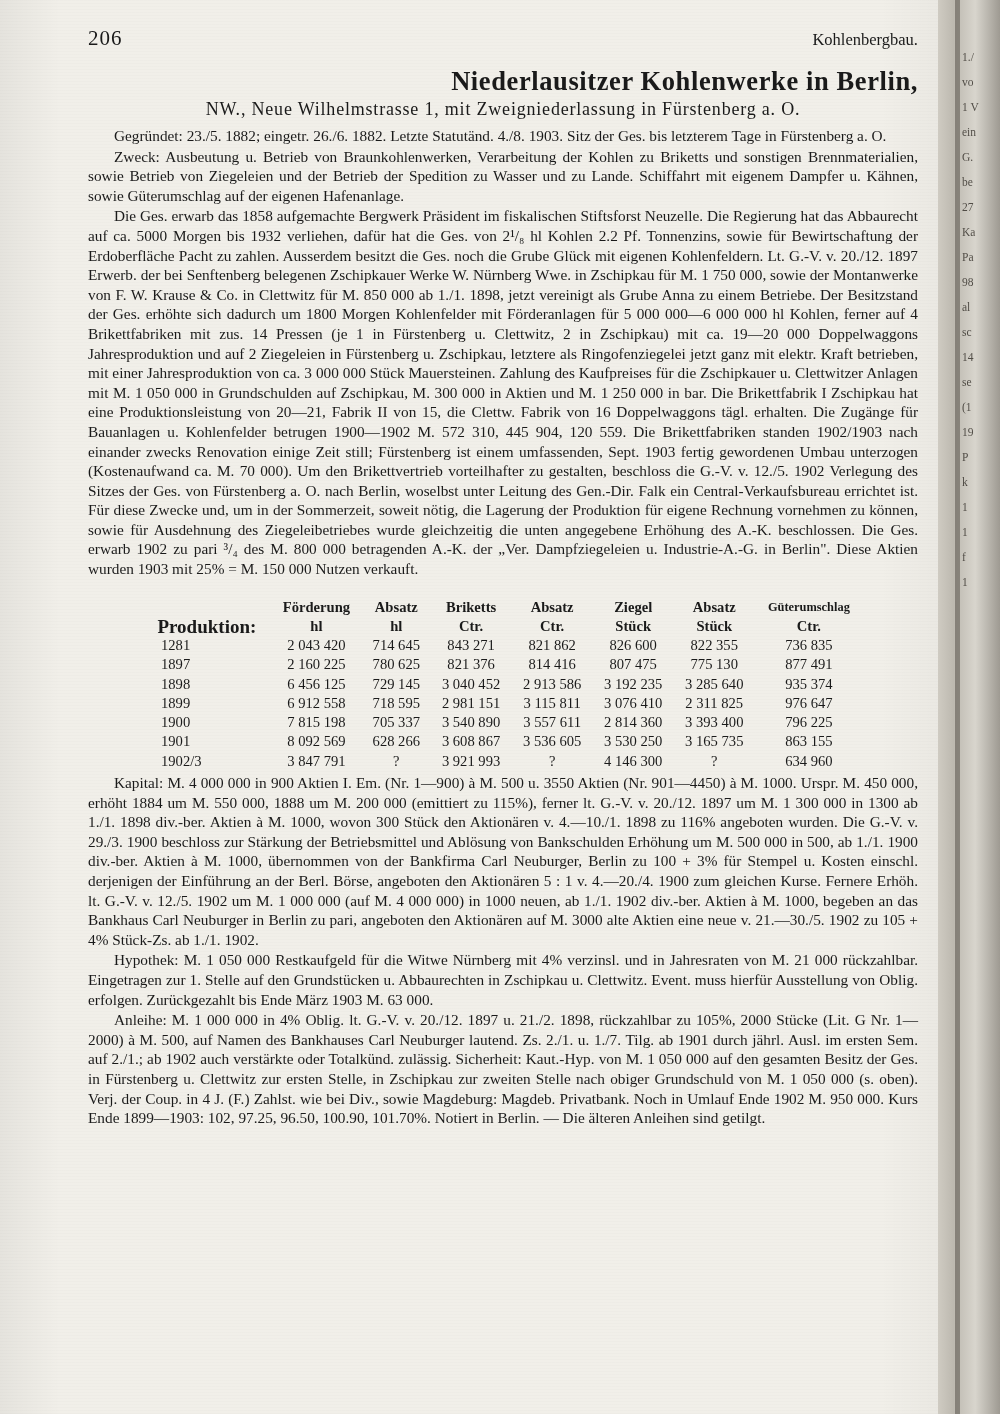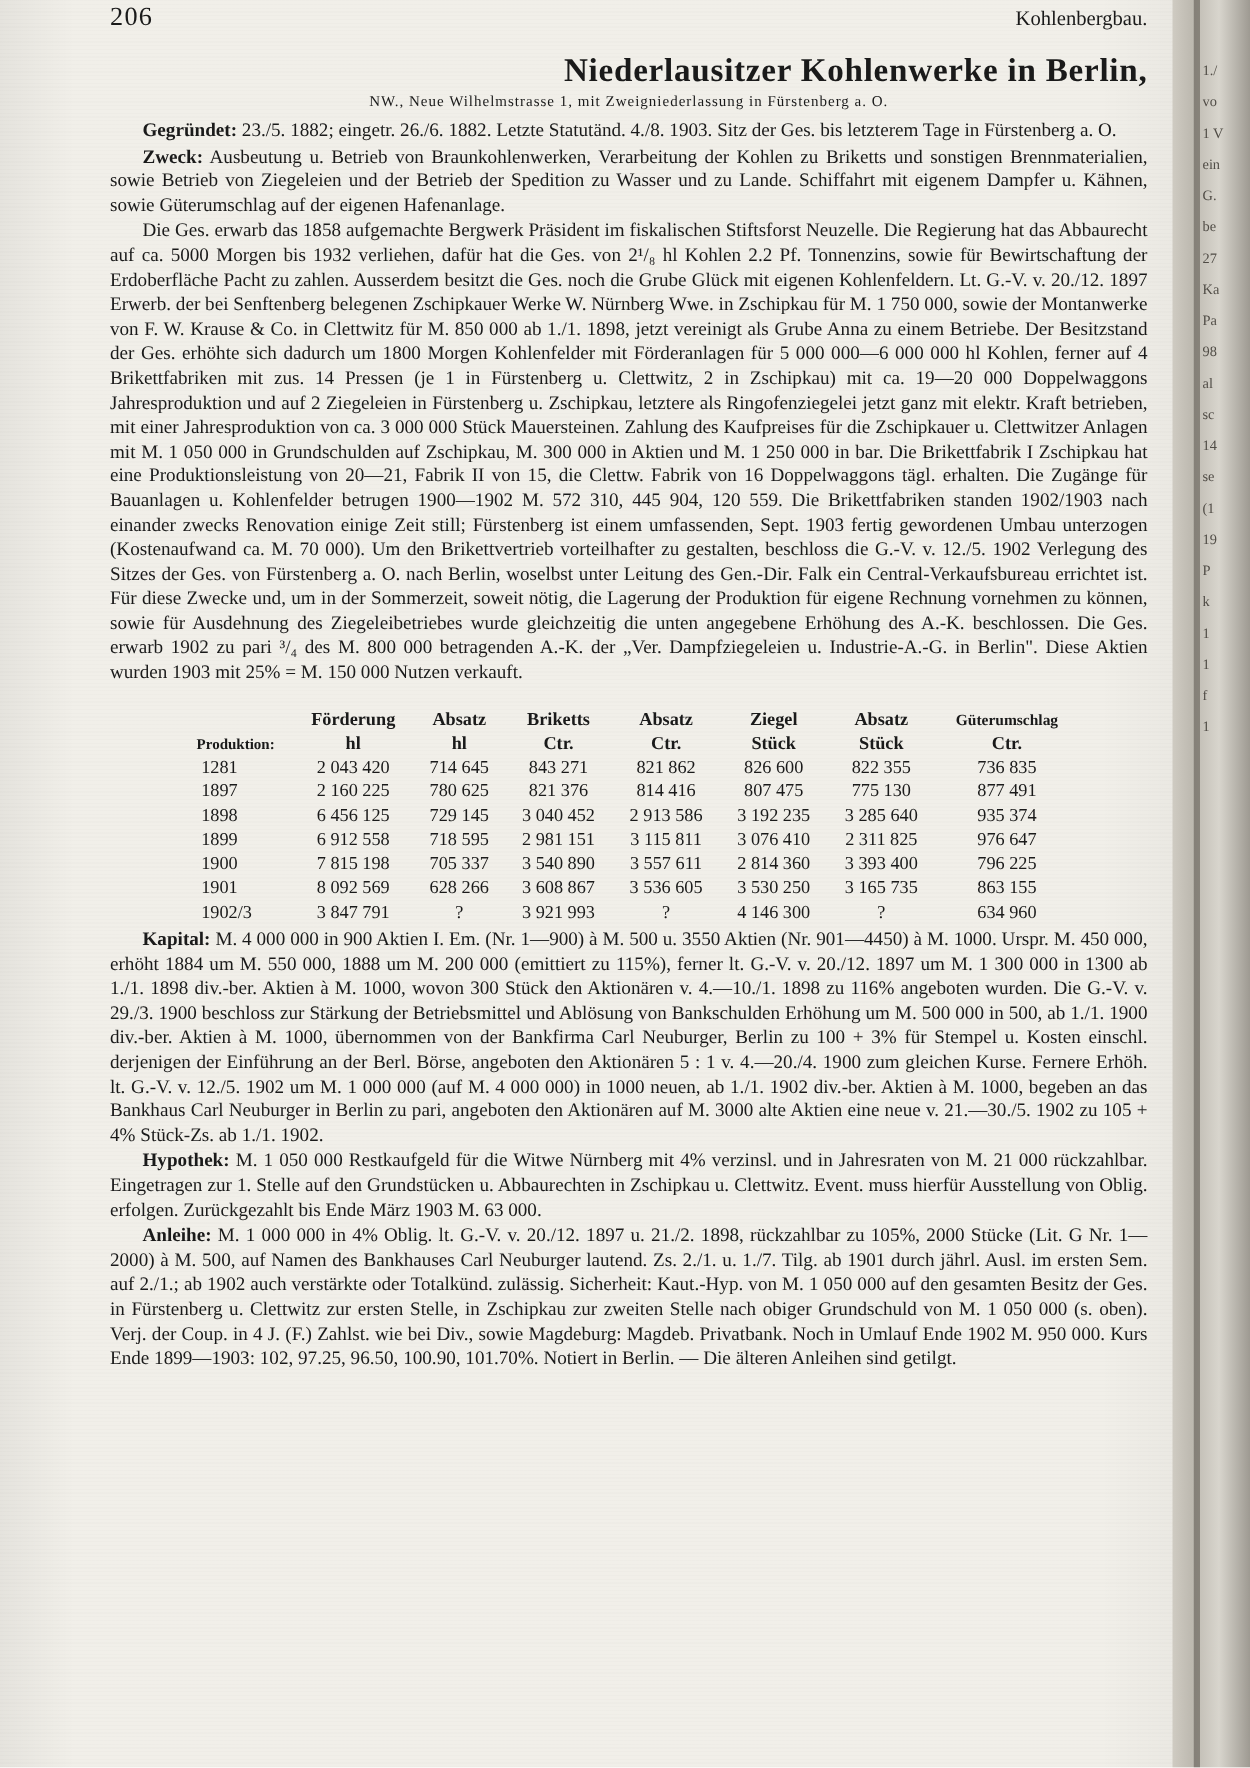"206" .pagehead { margin-top: 1px -> 26px }
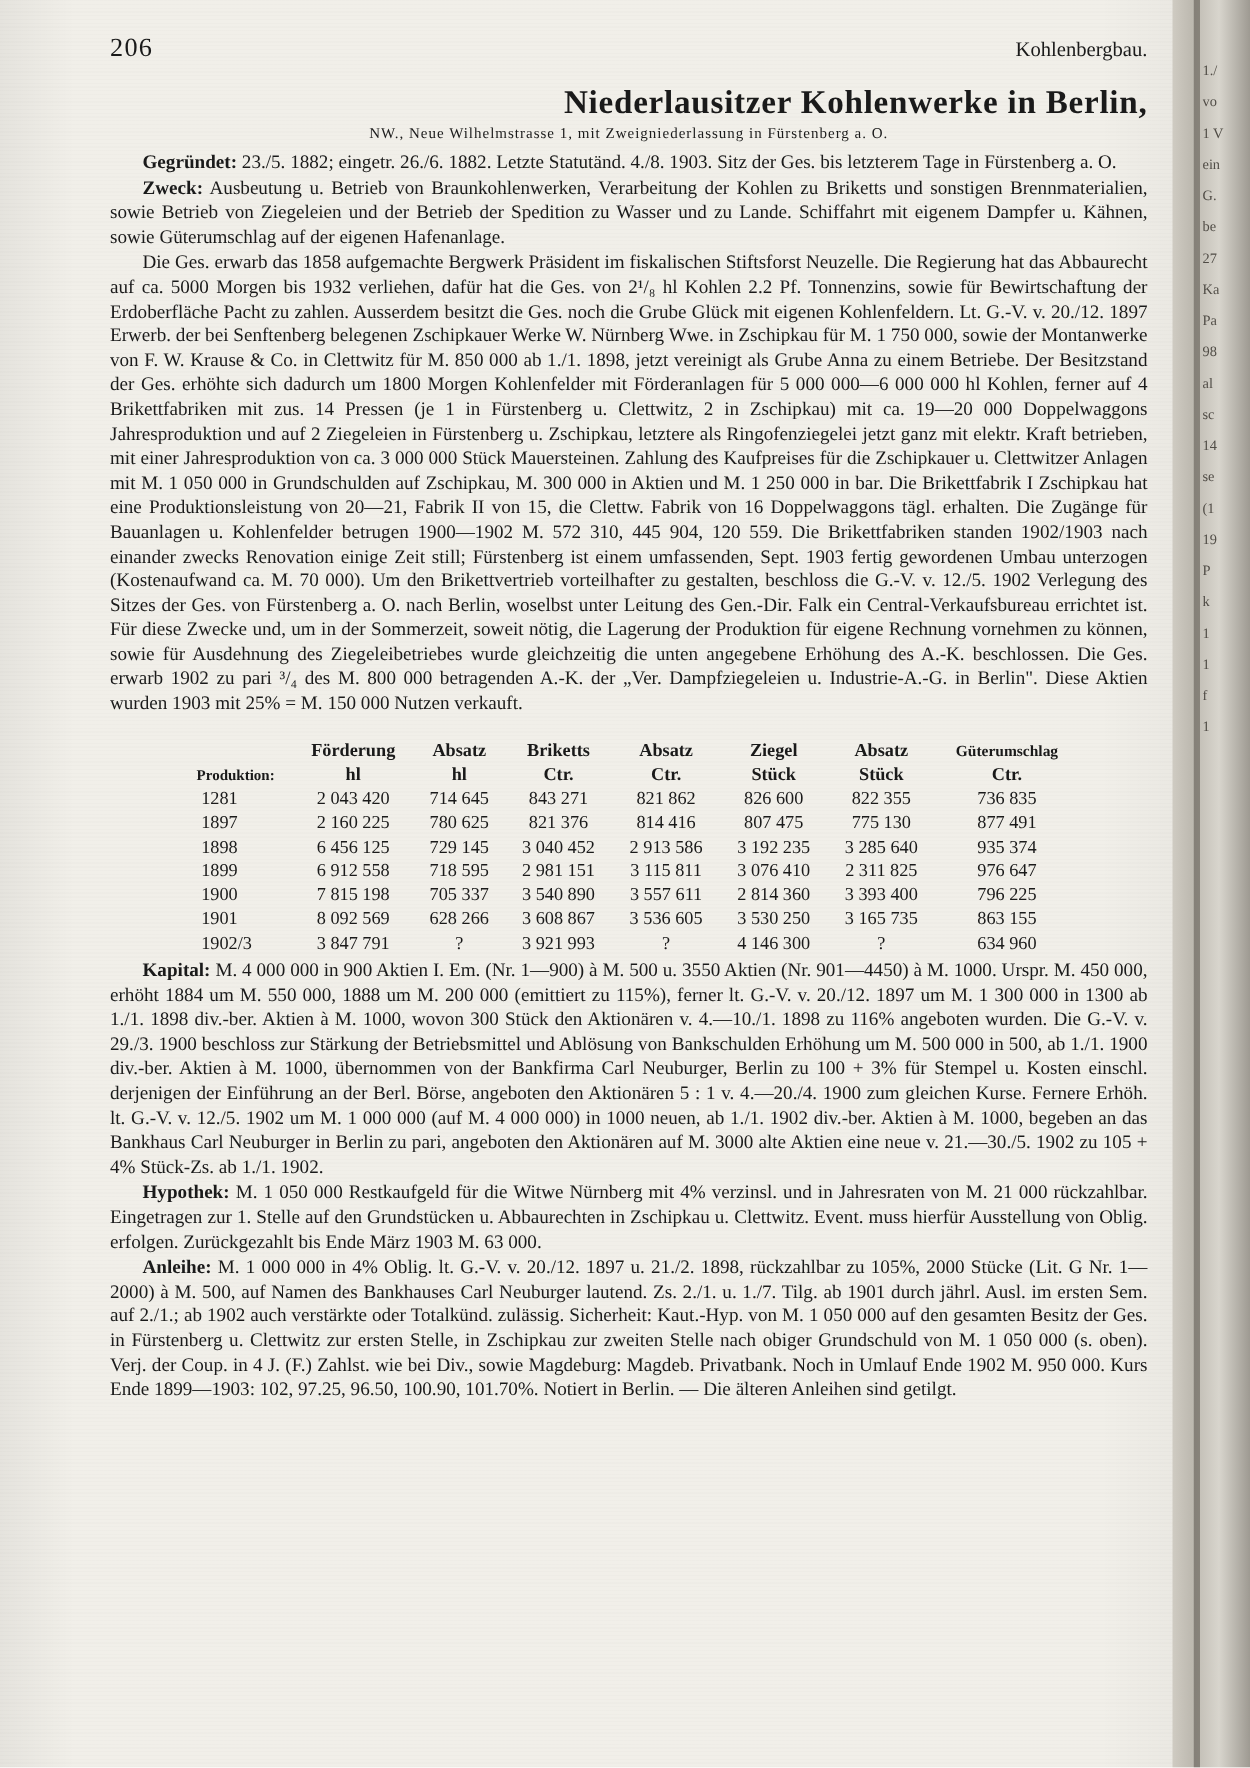"NW., Neue Wilhelmstrasse 1, mit" .subtitle { font-size: 12px -> 18px }
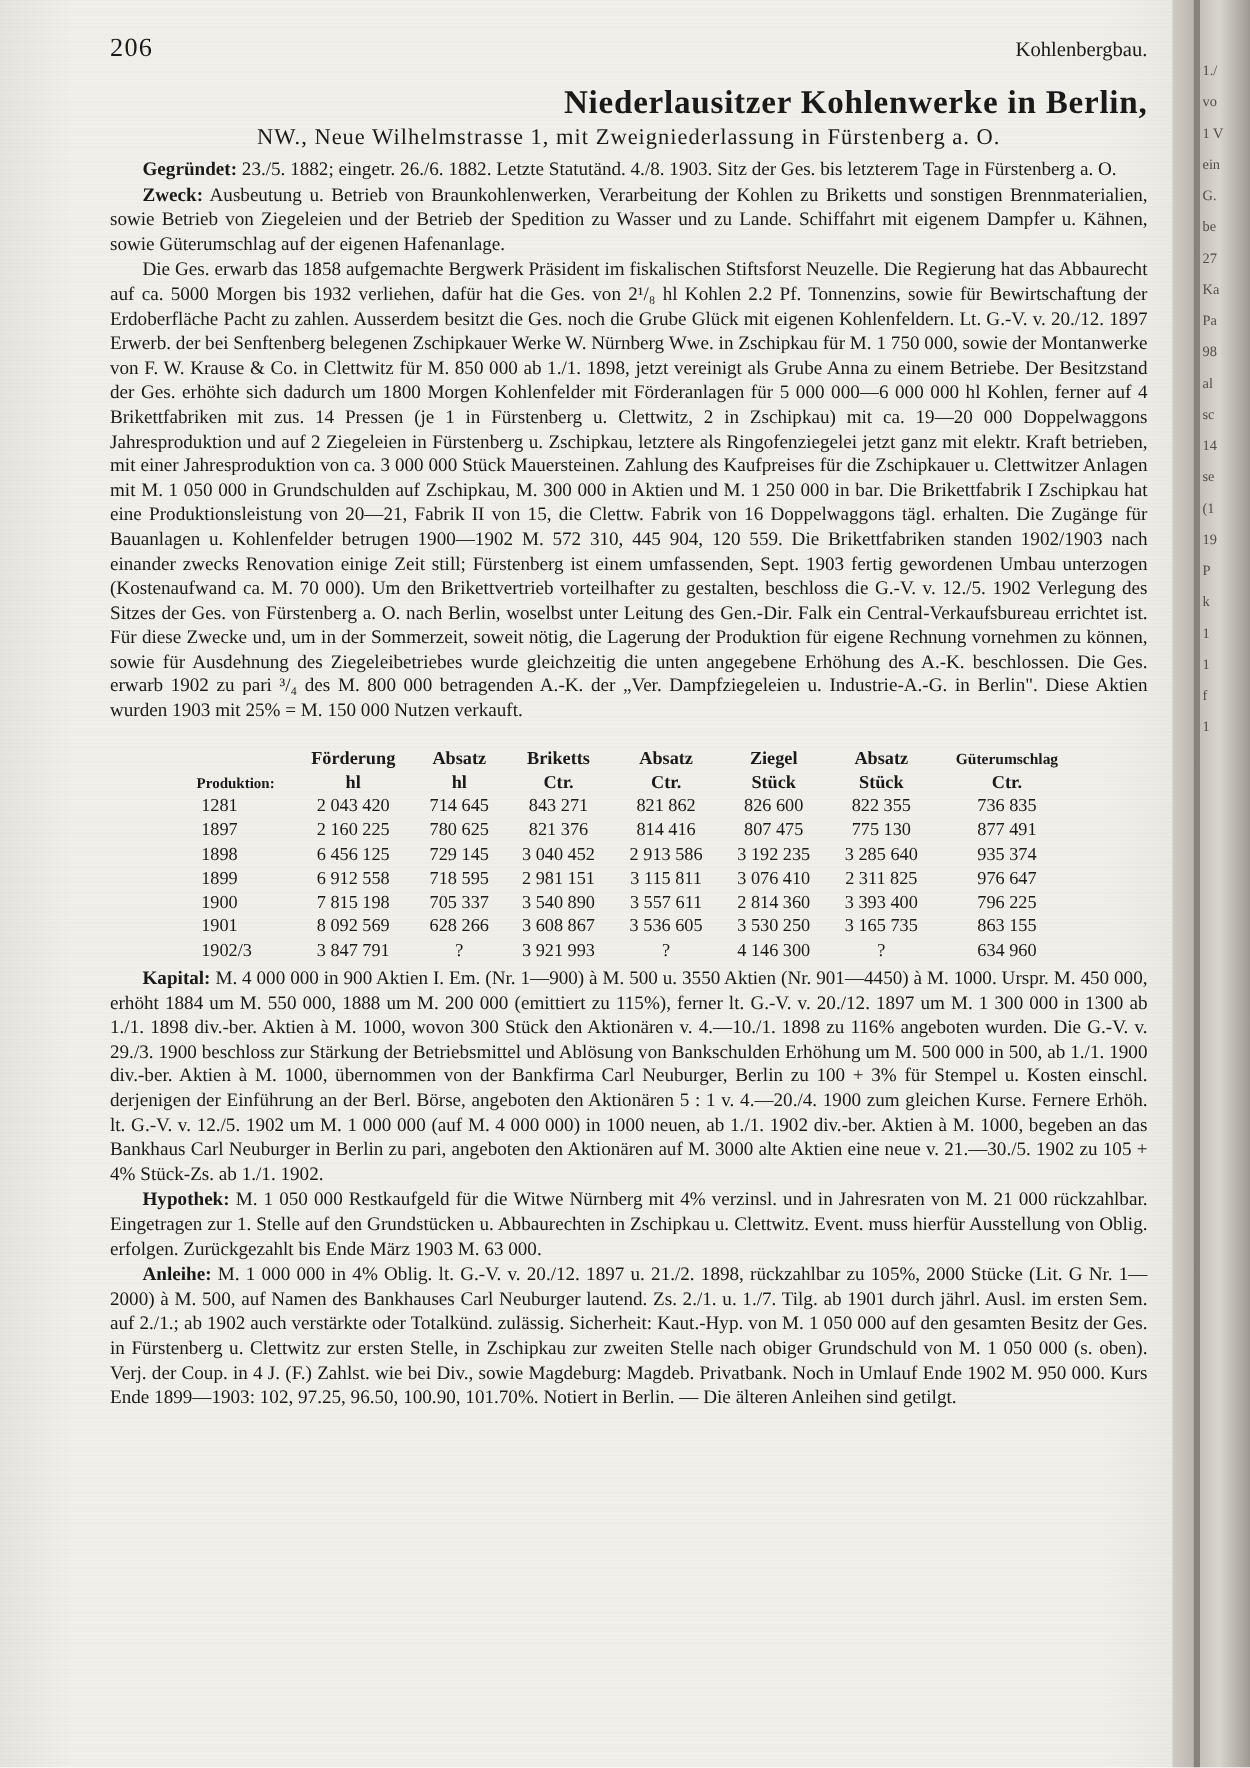"Gegründet:" .lead { font-weight: bold -> normal }
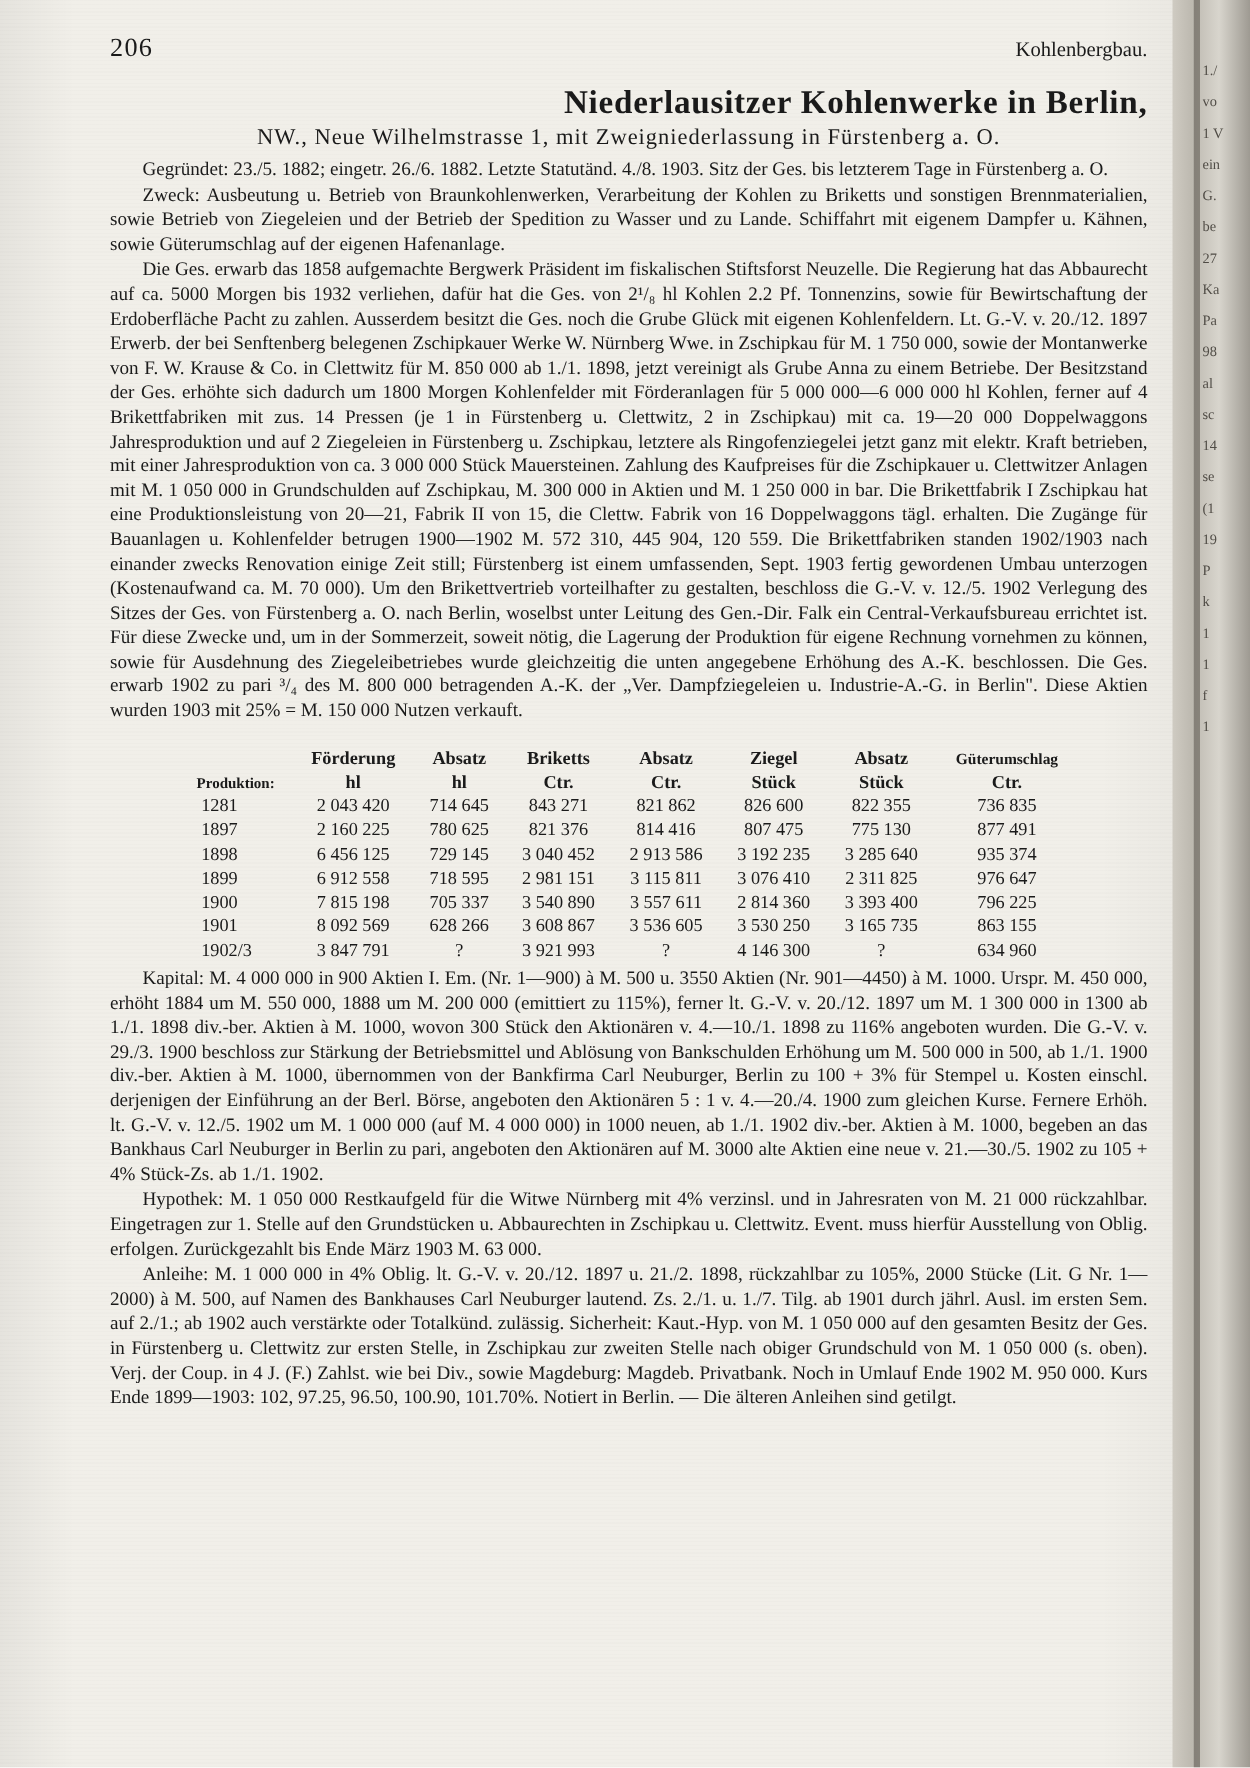"Produktion:" .rowlabel { font-size: 12px -> 19px }
